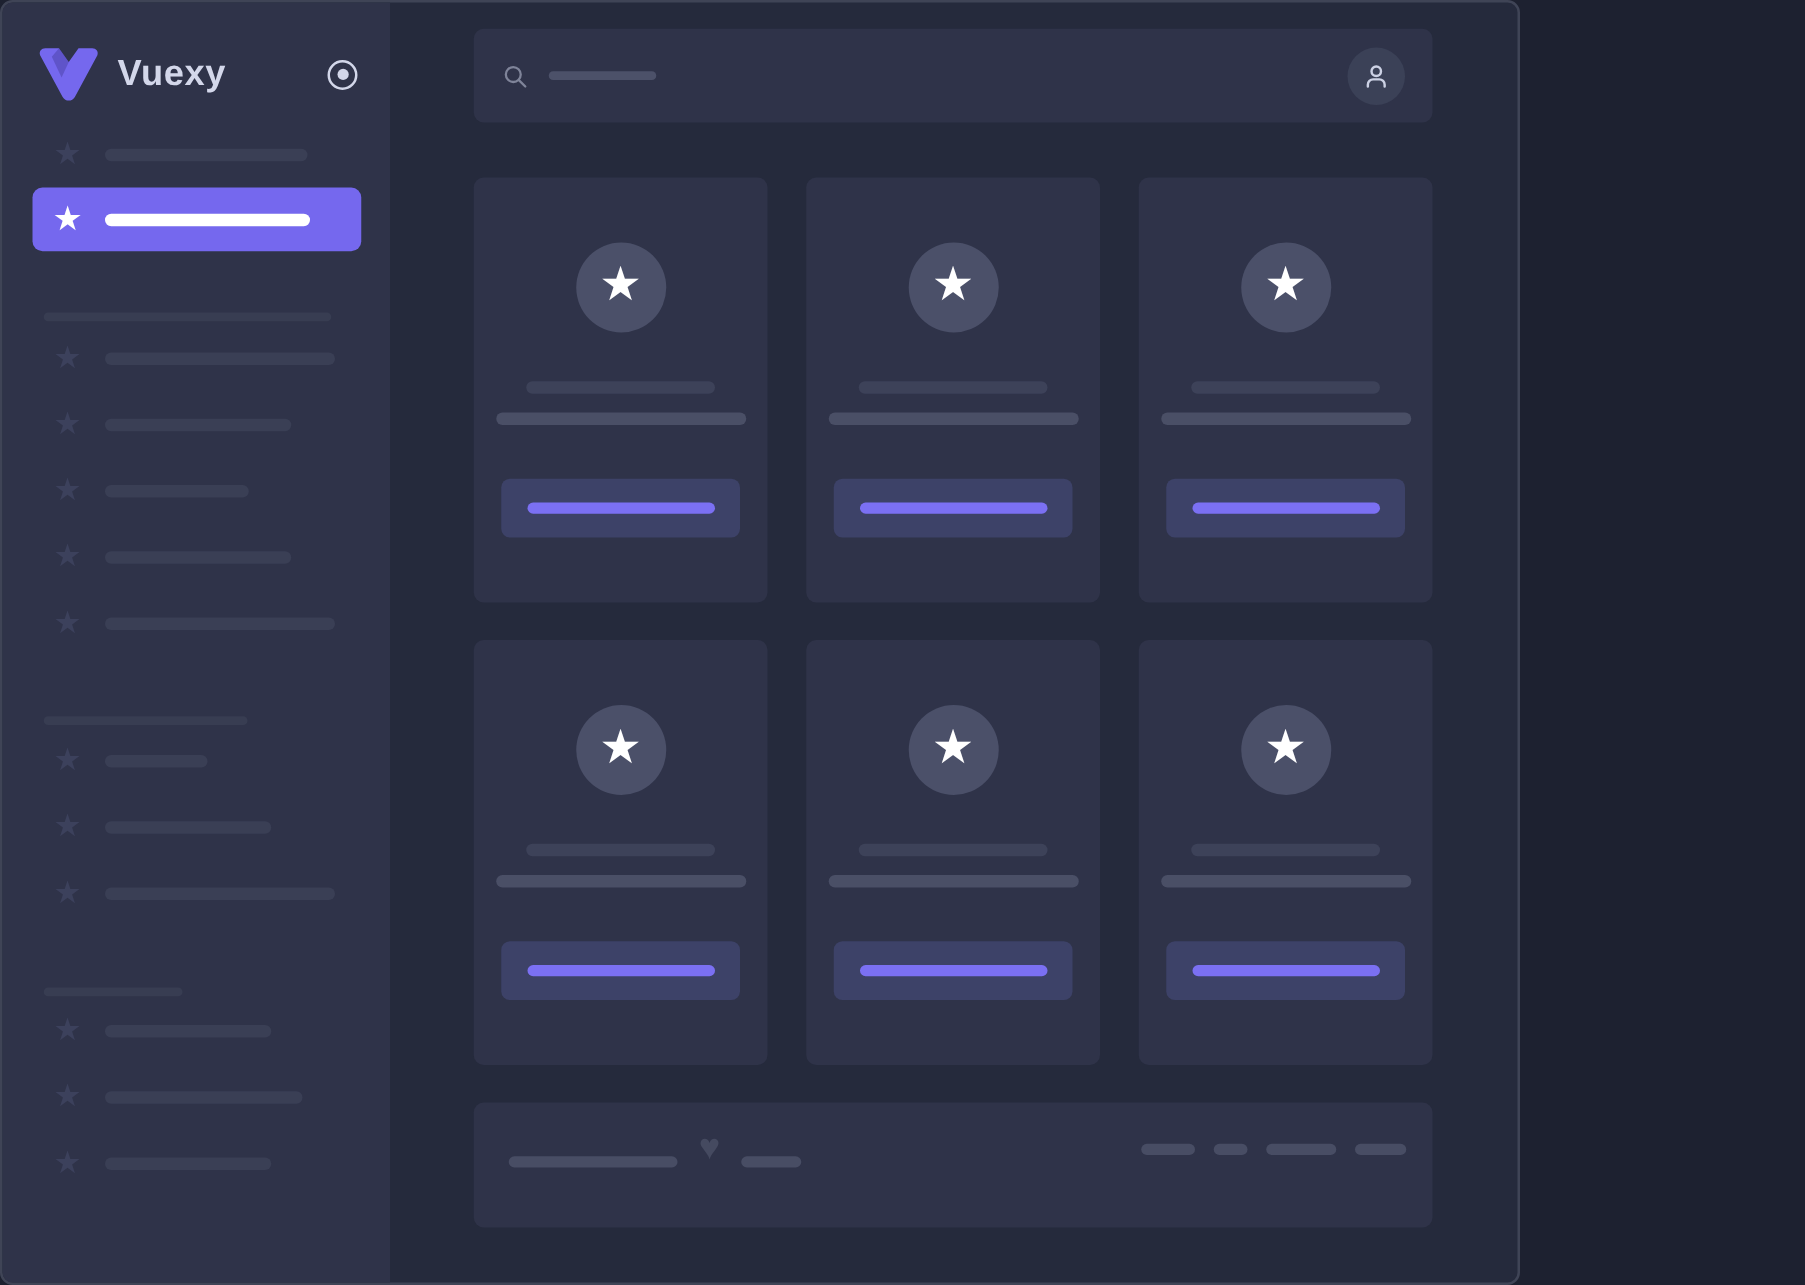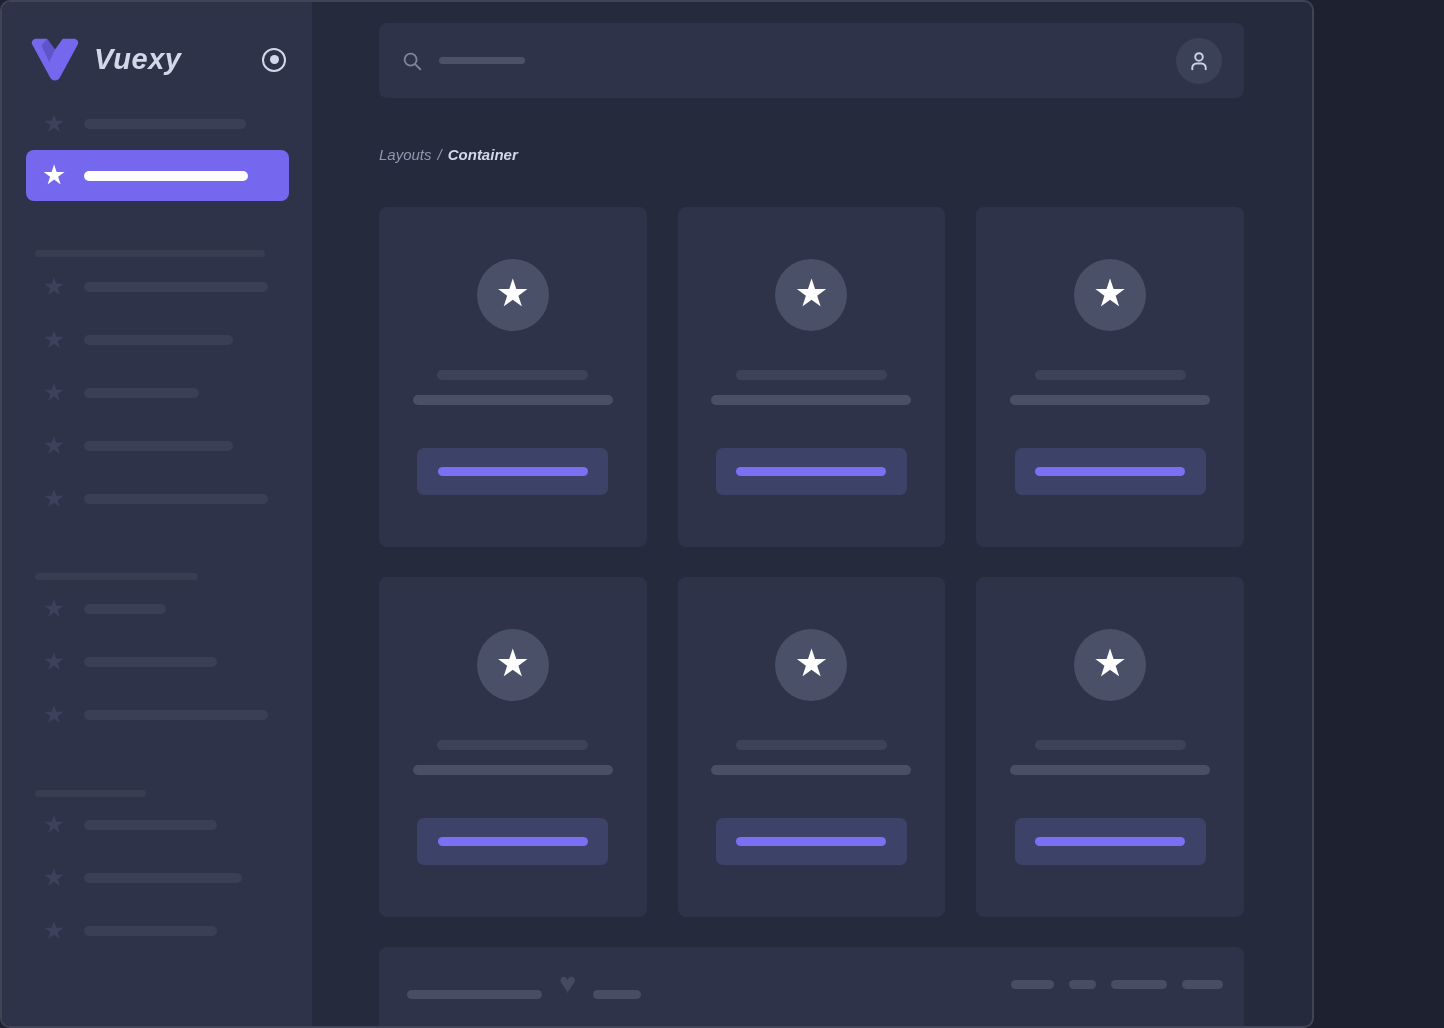"Vuexy" .screen { font-style: italic -> none; width: 1314px -> 1216px }
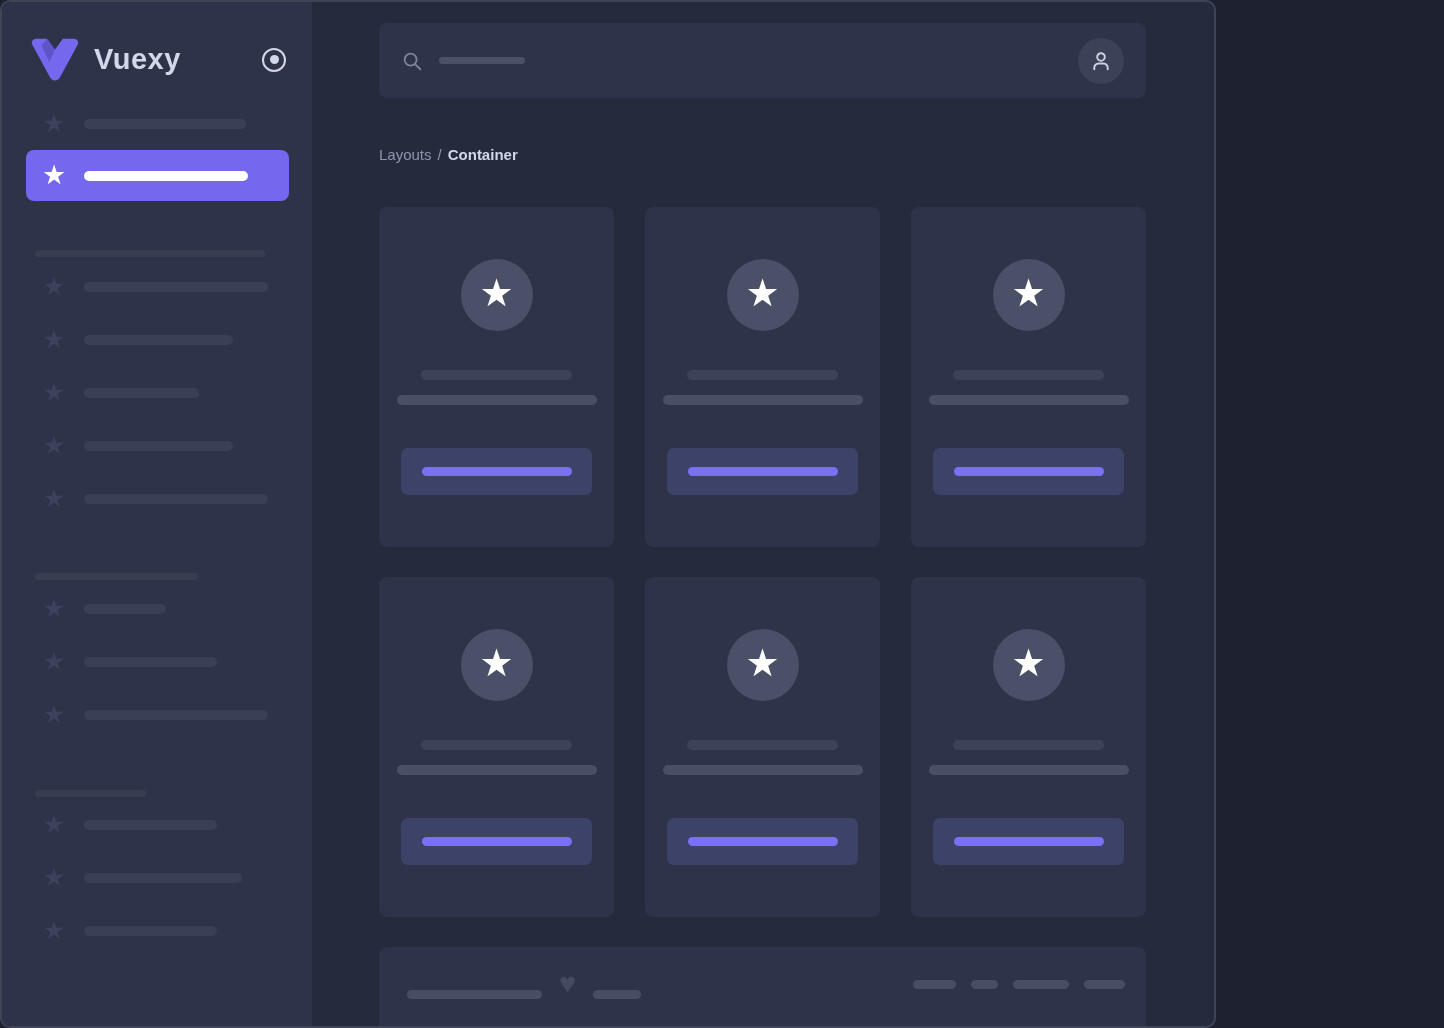"Layouts" div.breadcrumb { html: <div> <span>Layouts</span> <span>/</span> <span>Container</span> </div> -> none }
